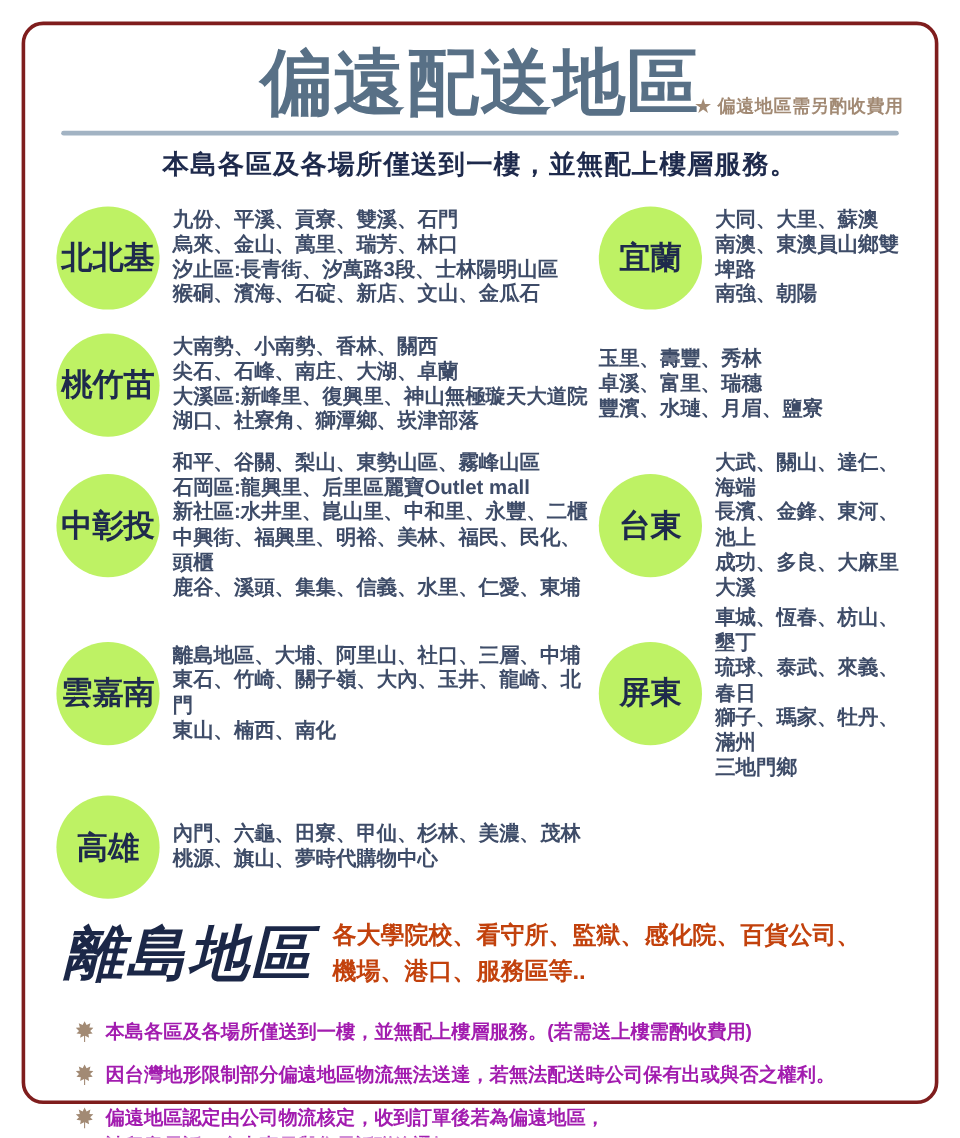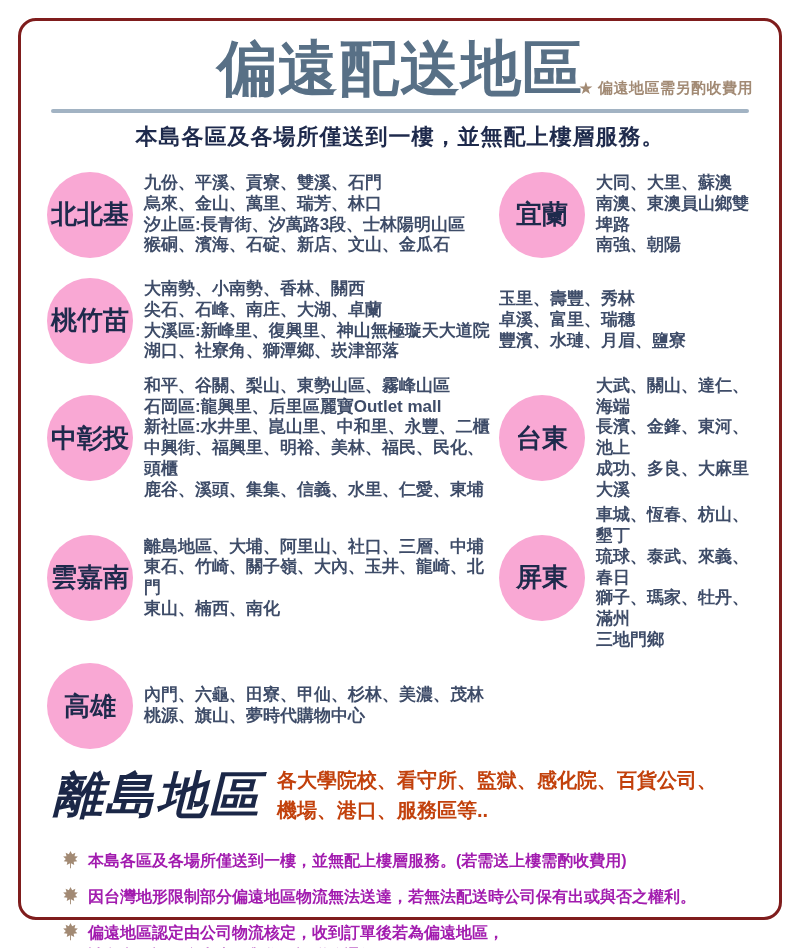"北北基" .badge { background: #f9a8d4 -> #bef264 }
